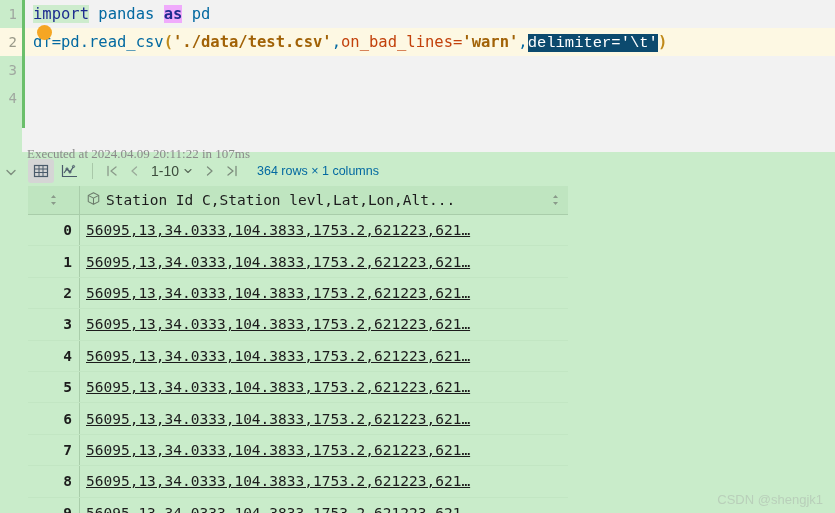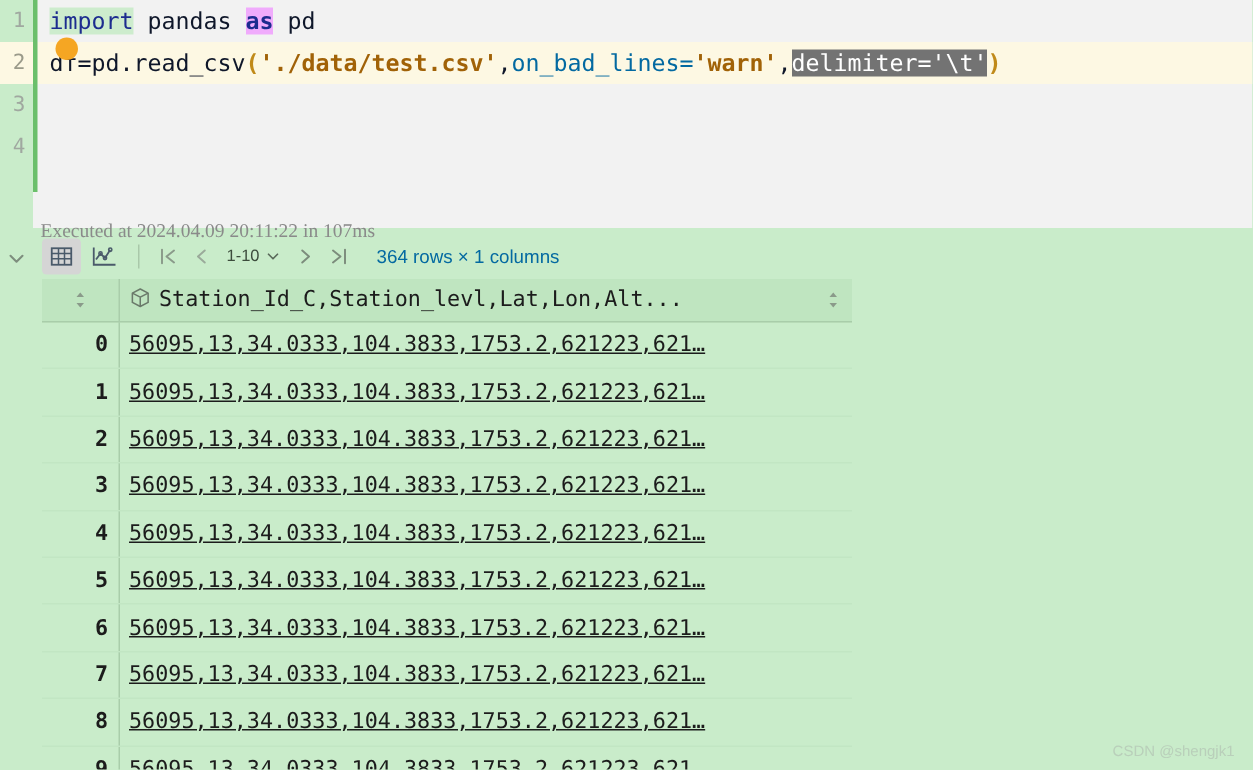"pandas" .plain { color: #0f172a -> #0369a1 }
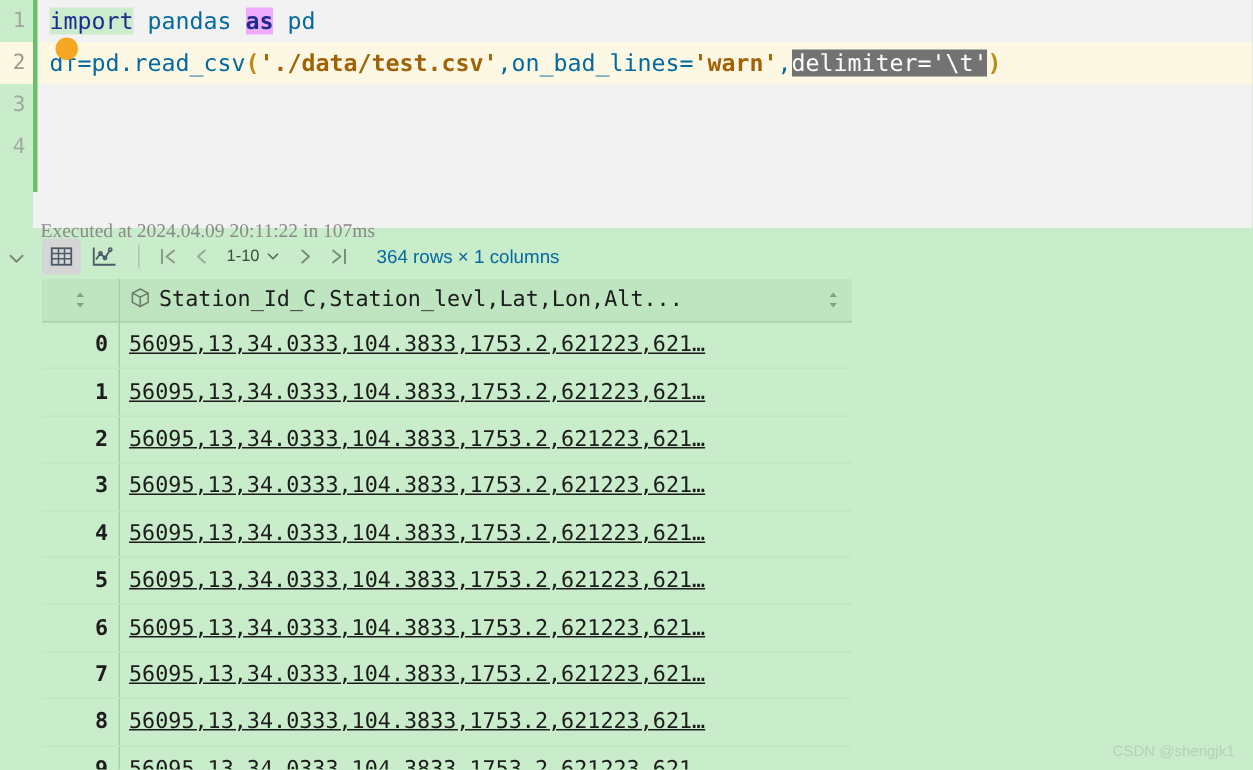"on_bad_lines=" .param { color: #0369a1 -> #c2410c }
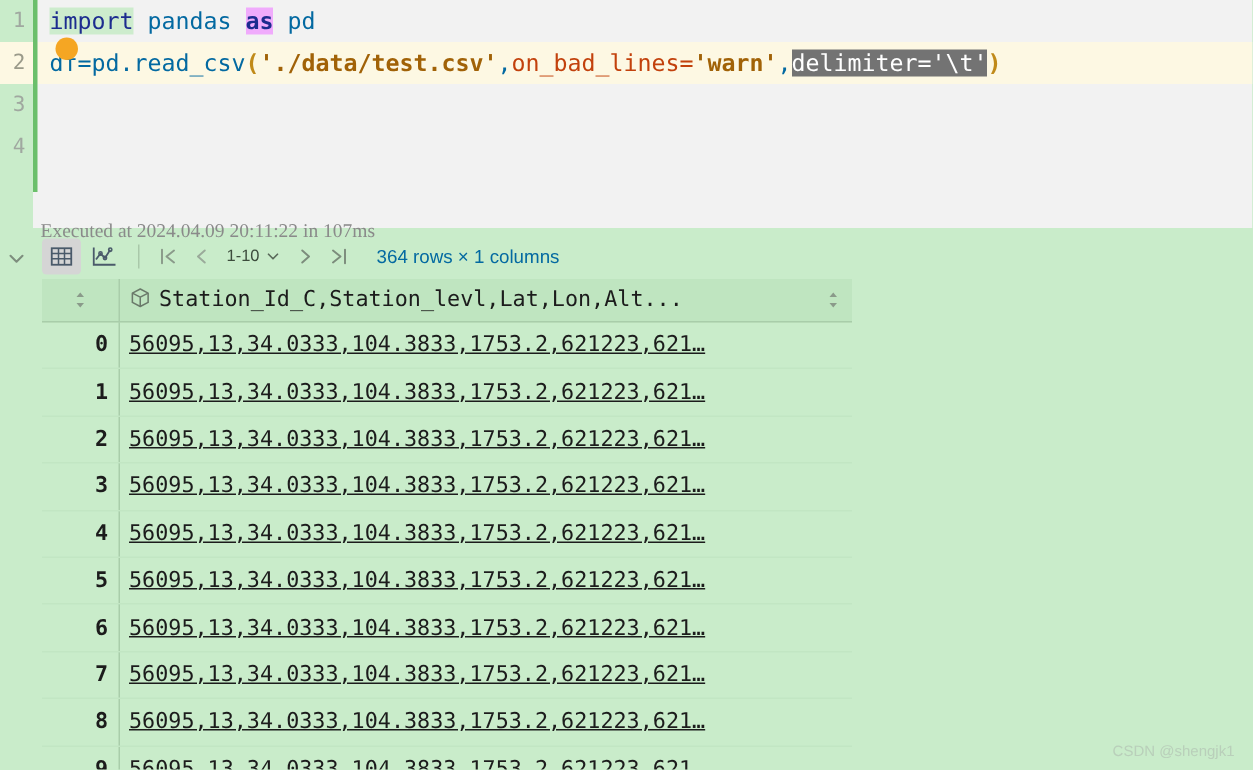"delimiter='\t'" .sel { background: #737373 -> #0c4a6e; font-family: none -> Liberation Mono, monospace }
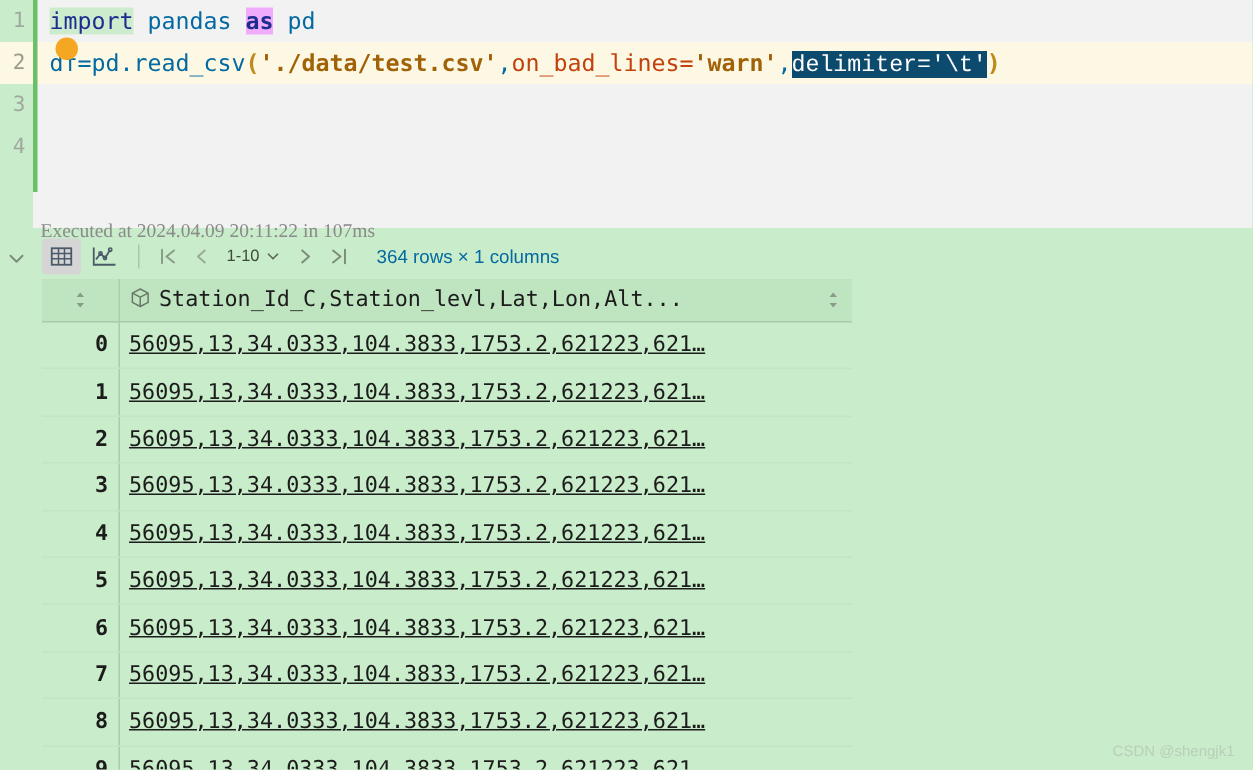"1-10" .pg-label { font-size: 11px -> 14px }
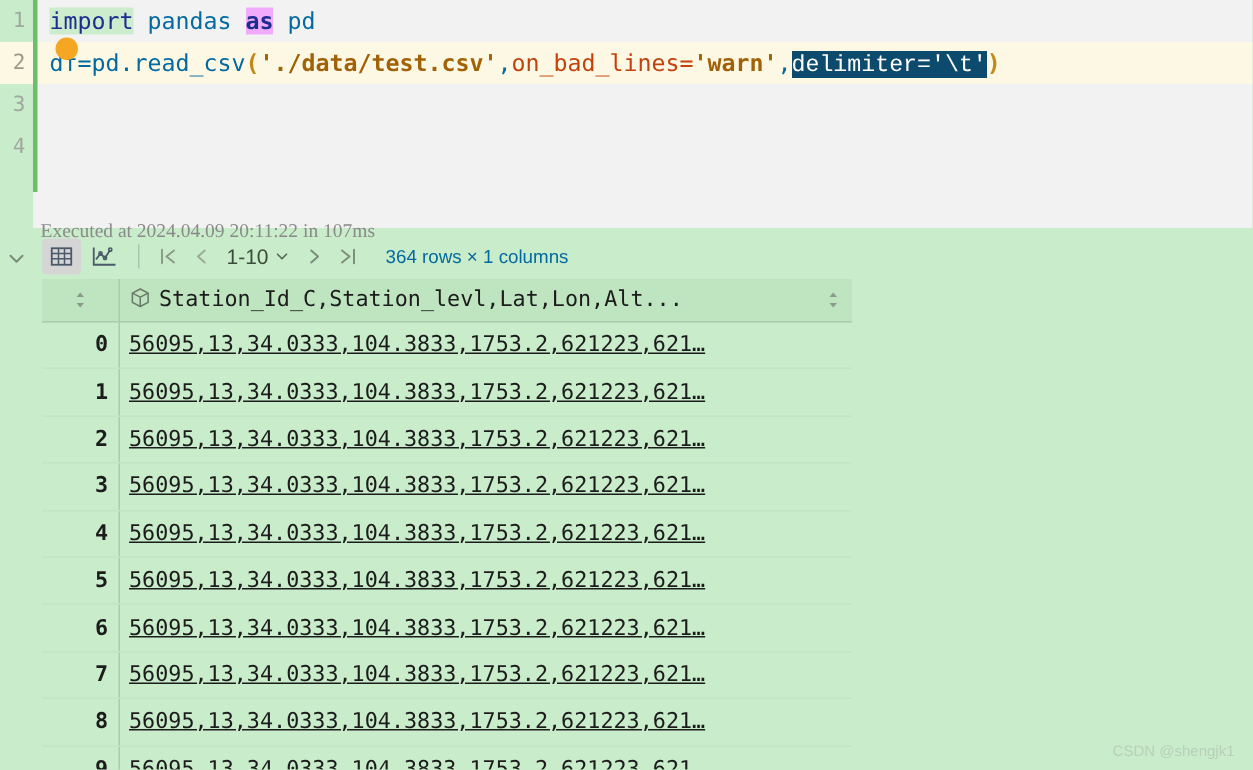"CSDN @shengjk1" .watermark { font-size: 10px -> 13px }
